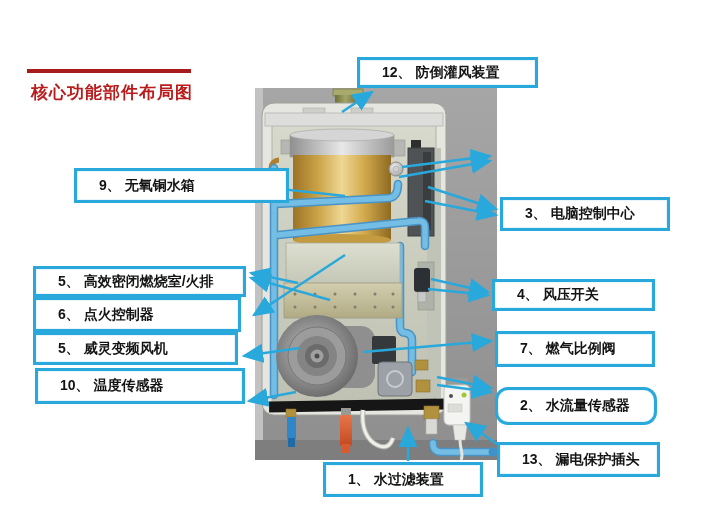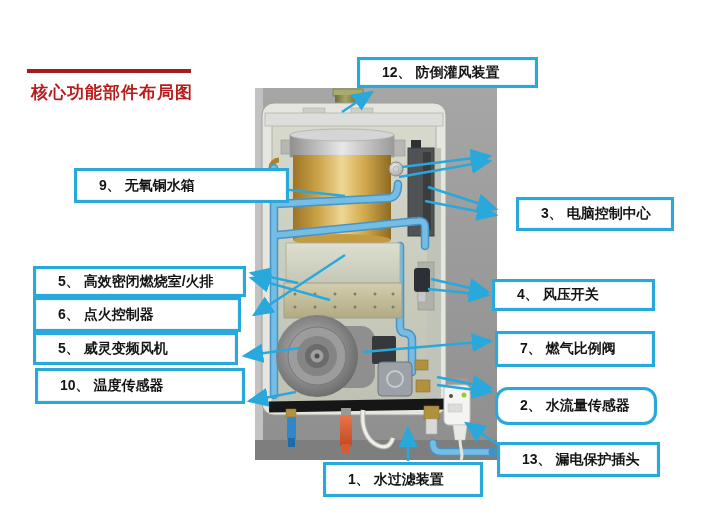"3、 电脑控制中心" .cb3 { left: 516px -> 500px; width: 158px -> 170px }
